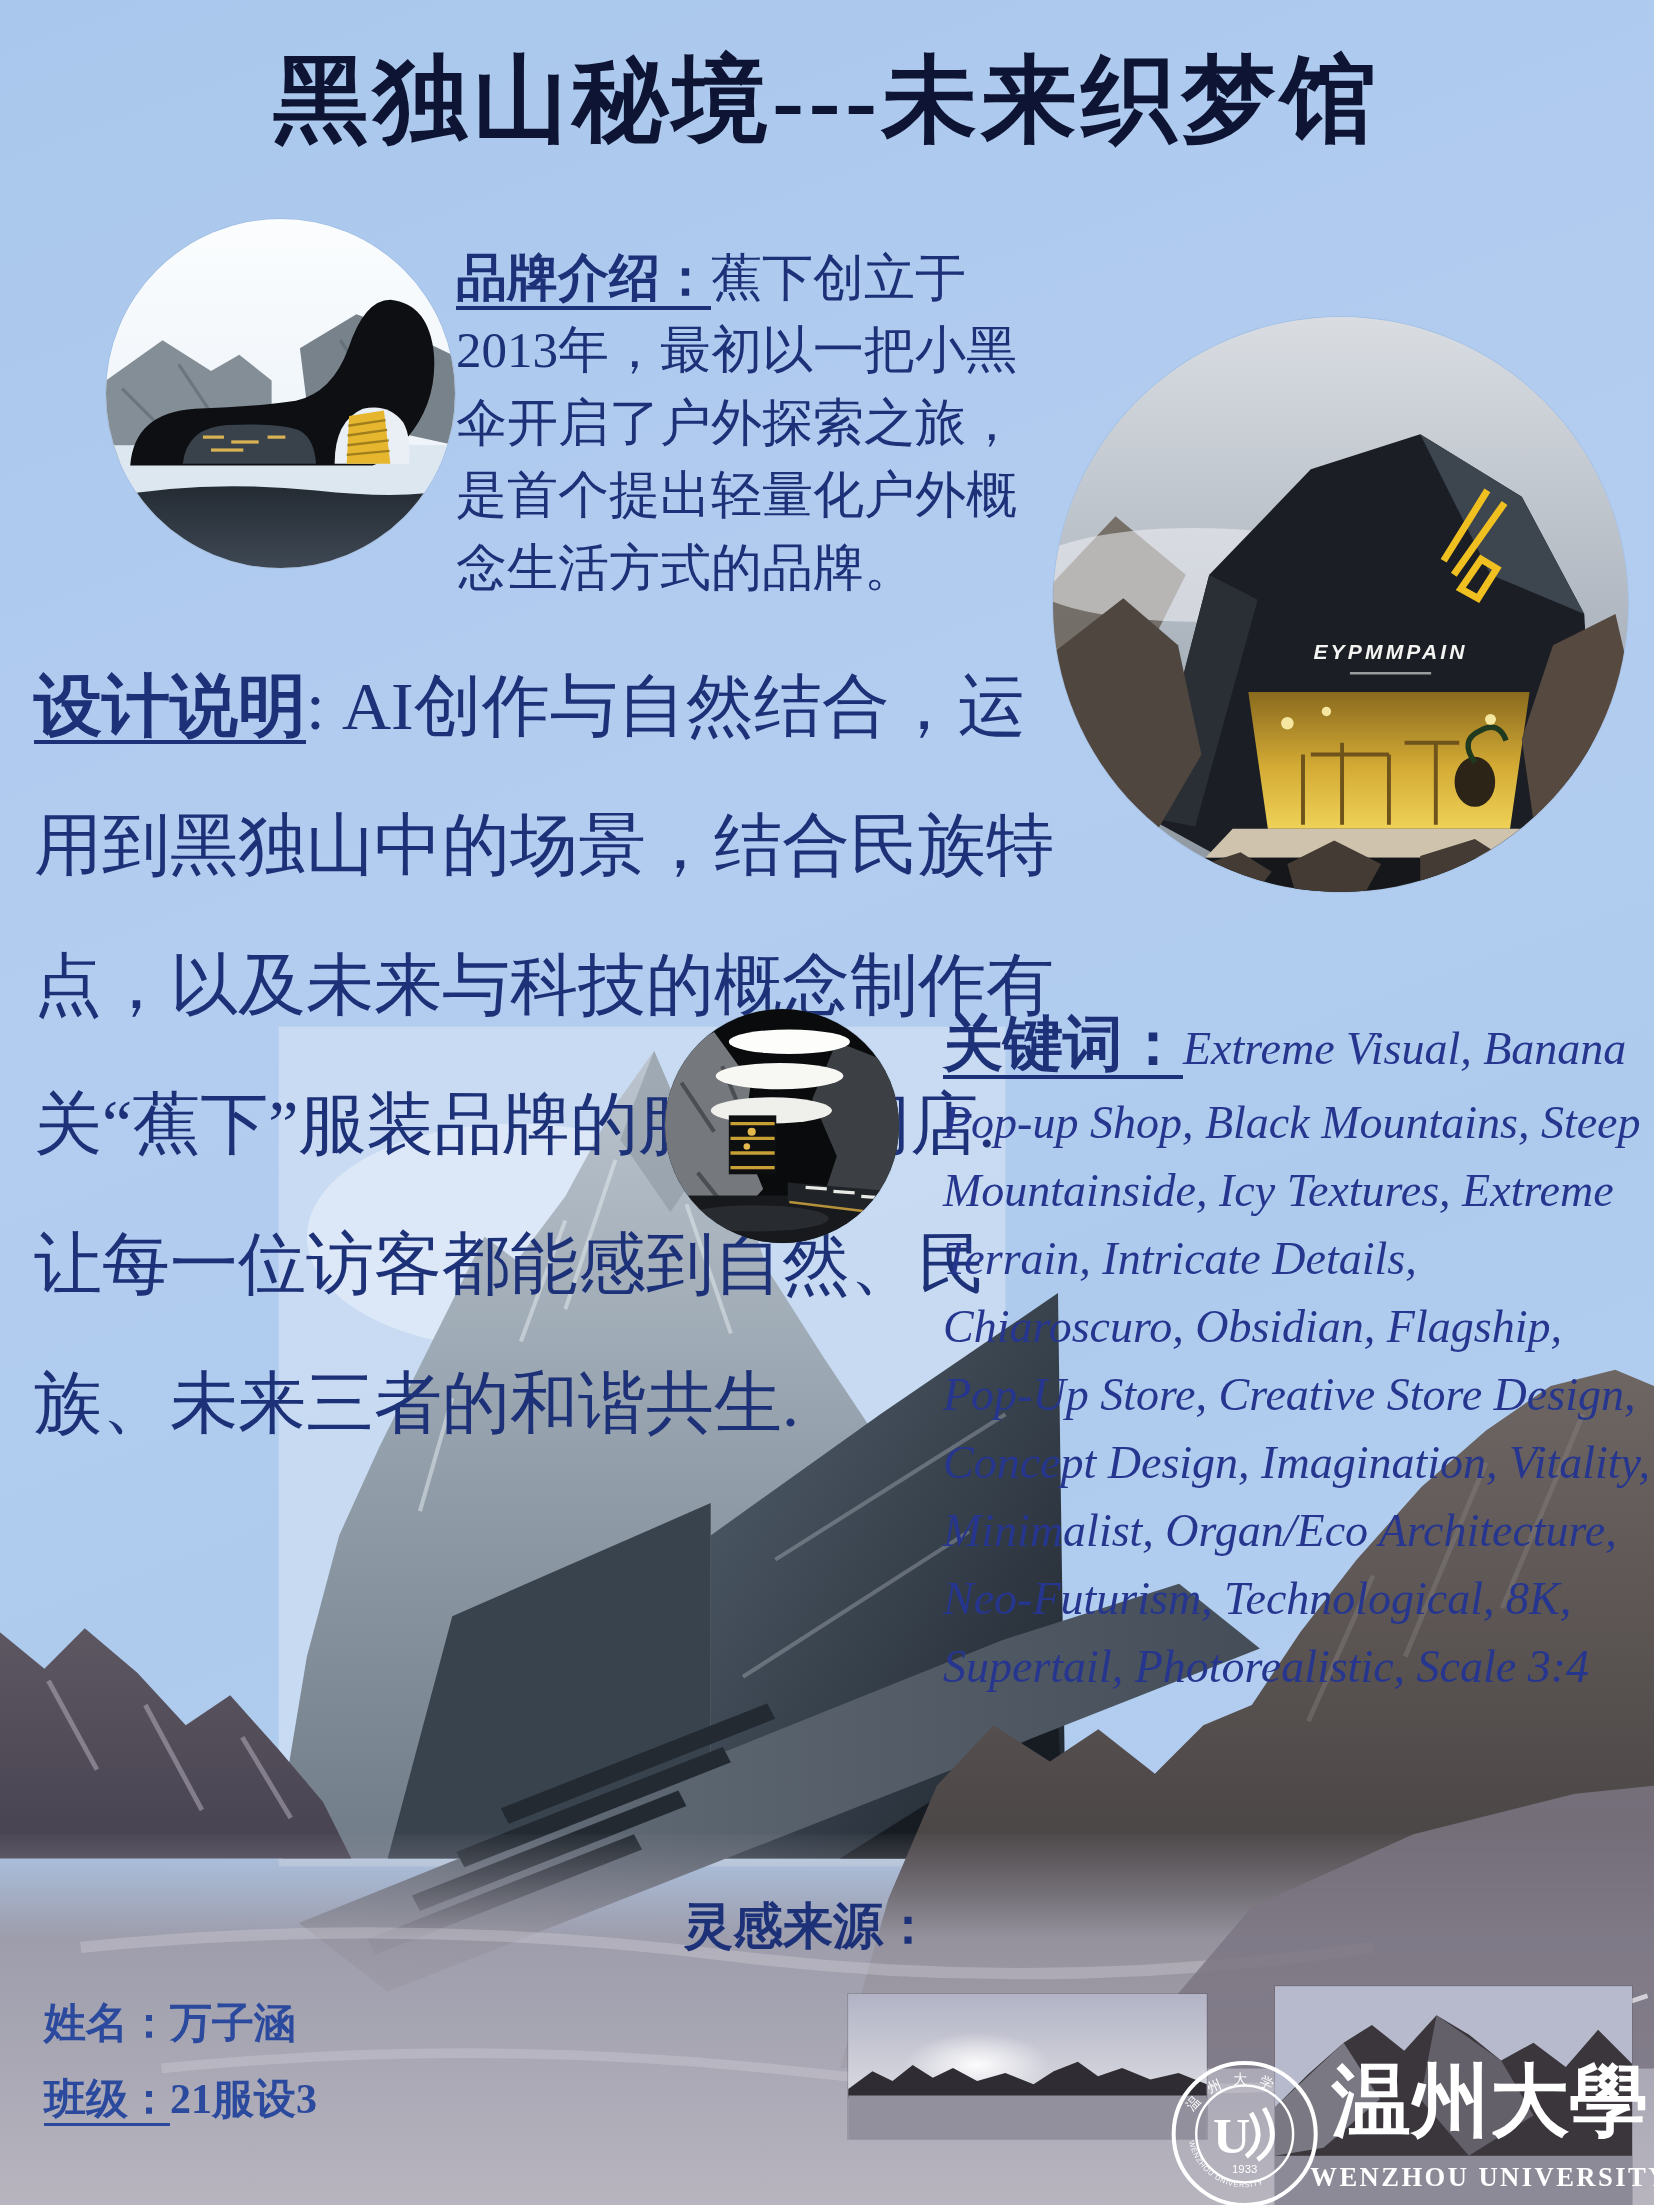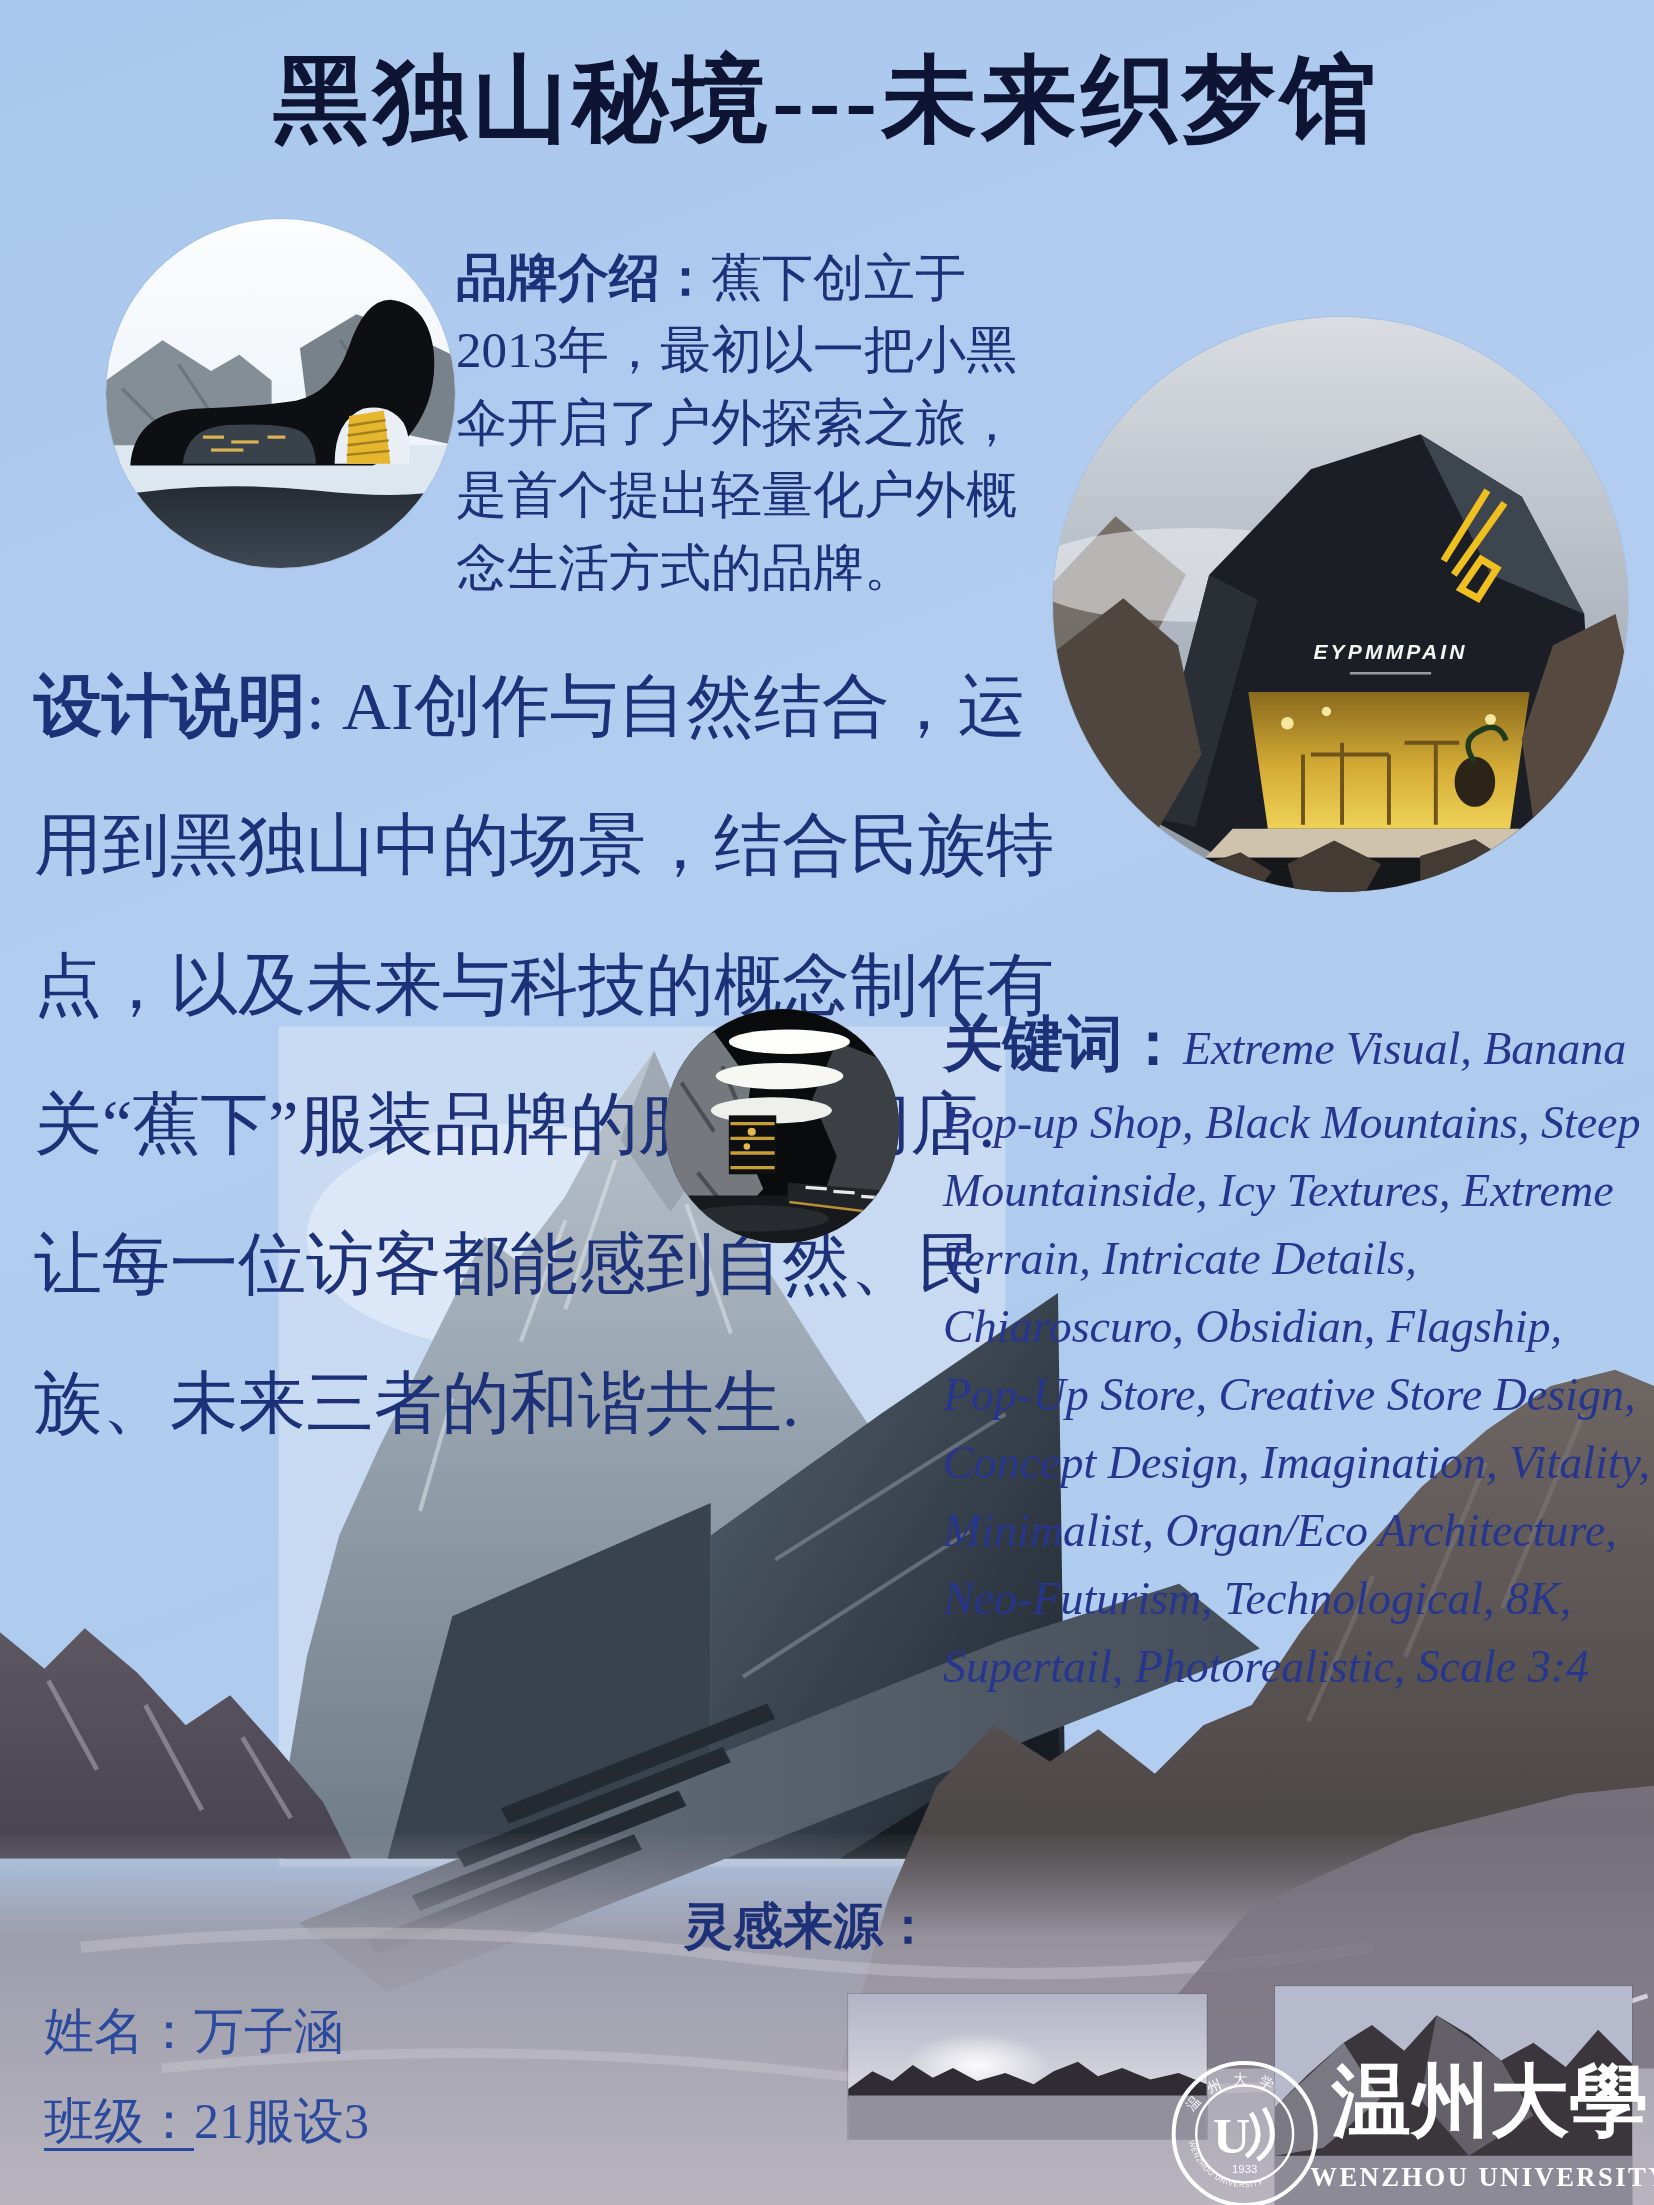"品牌介绍：" .para .lbl { text-decoration: none -> underline }
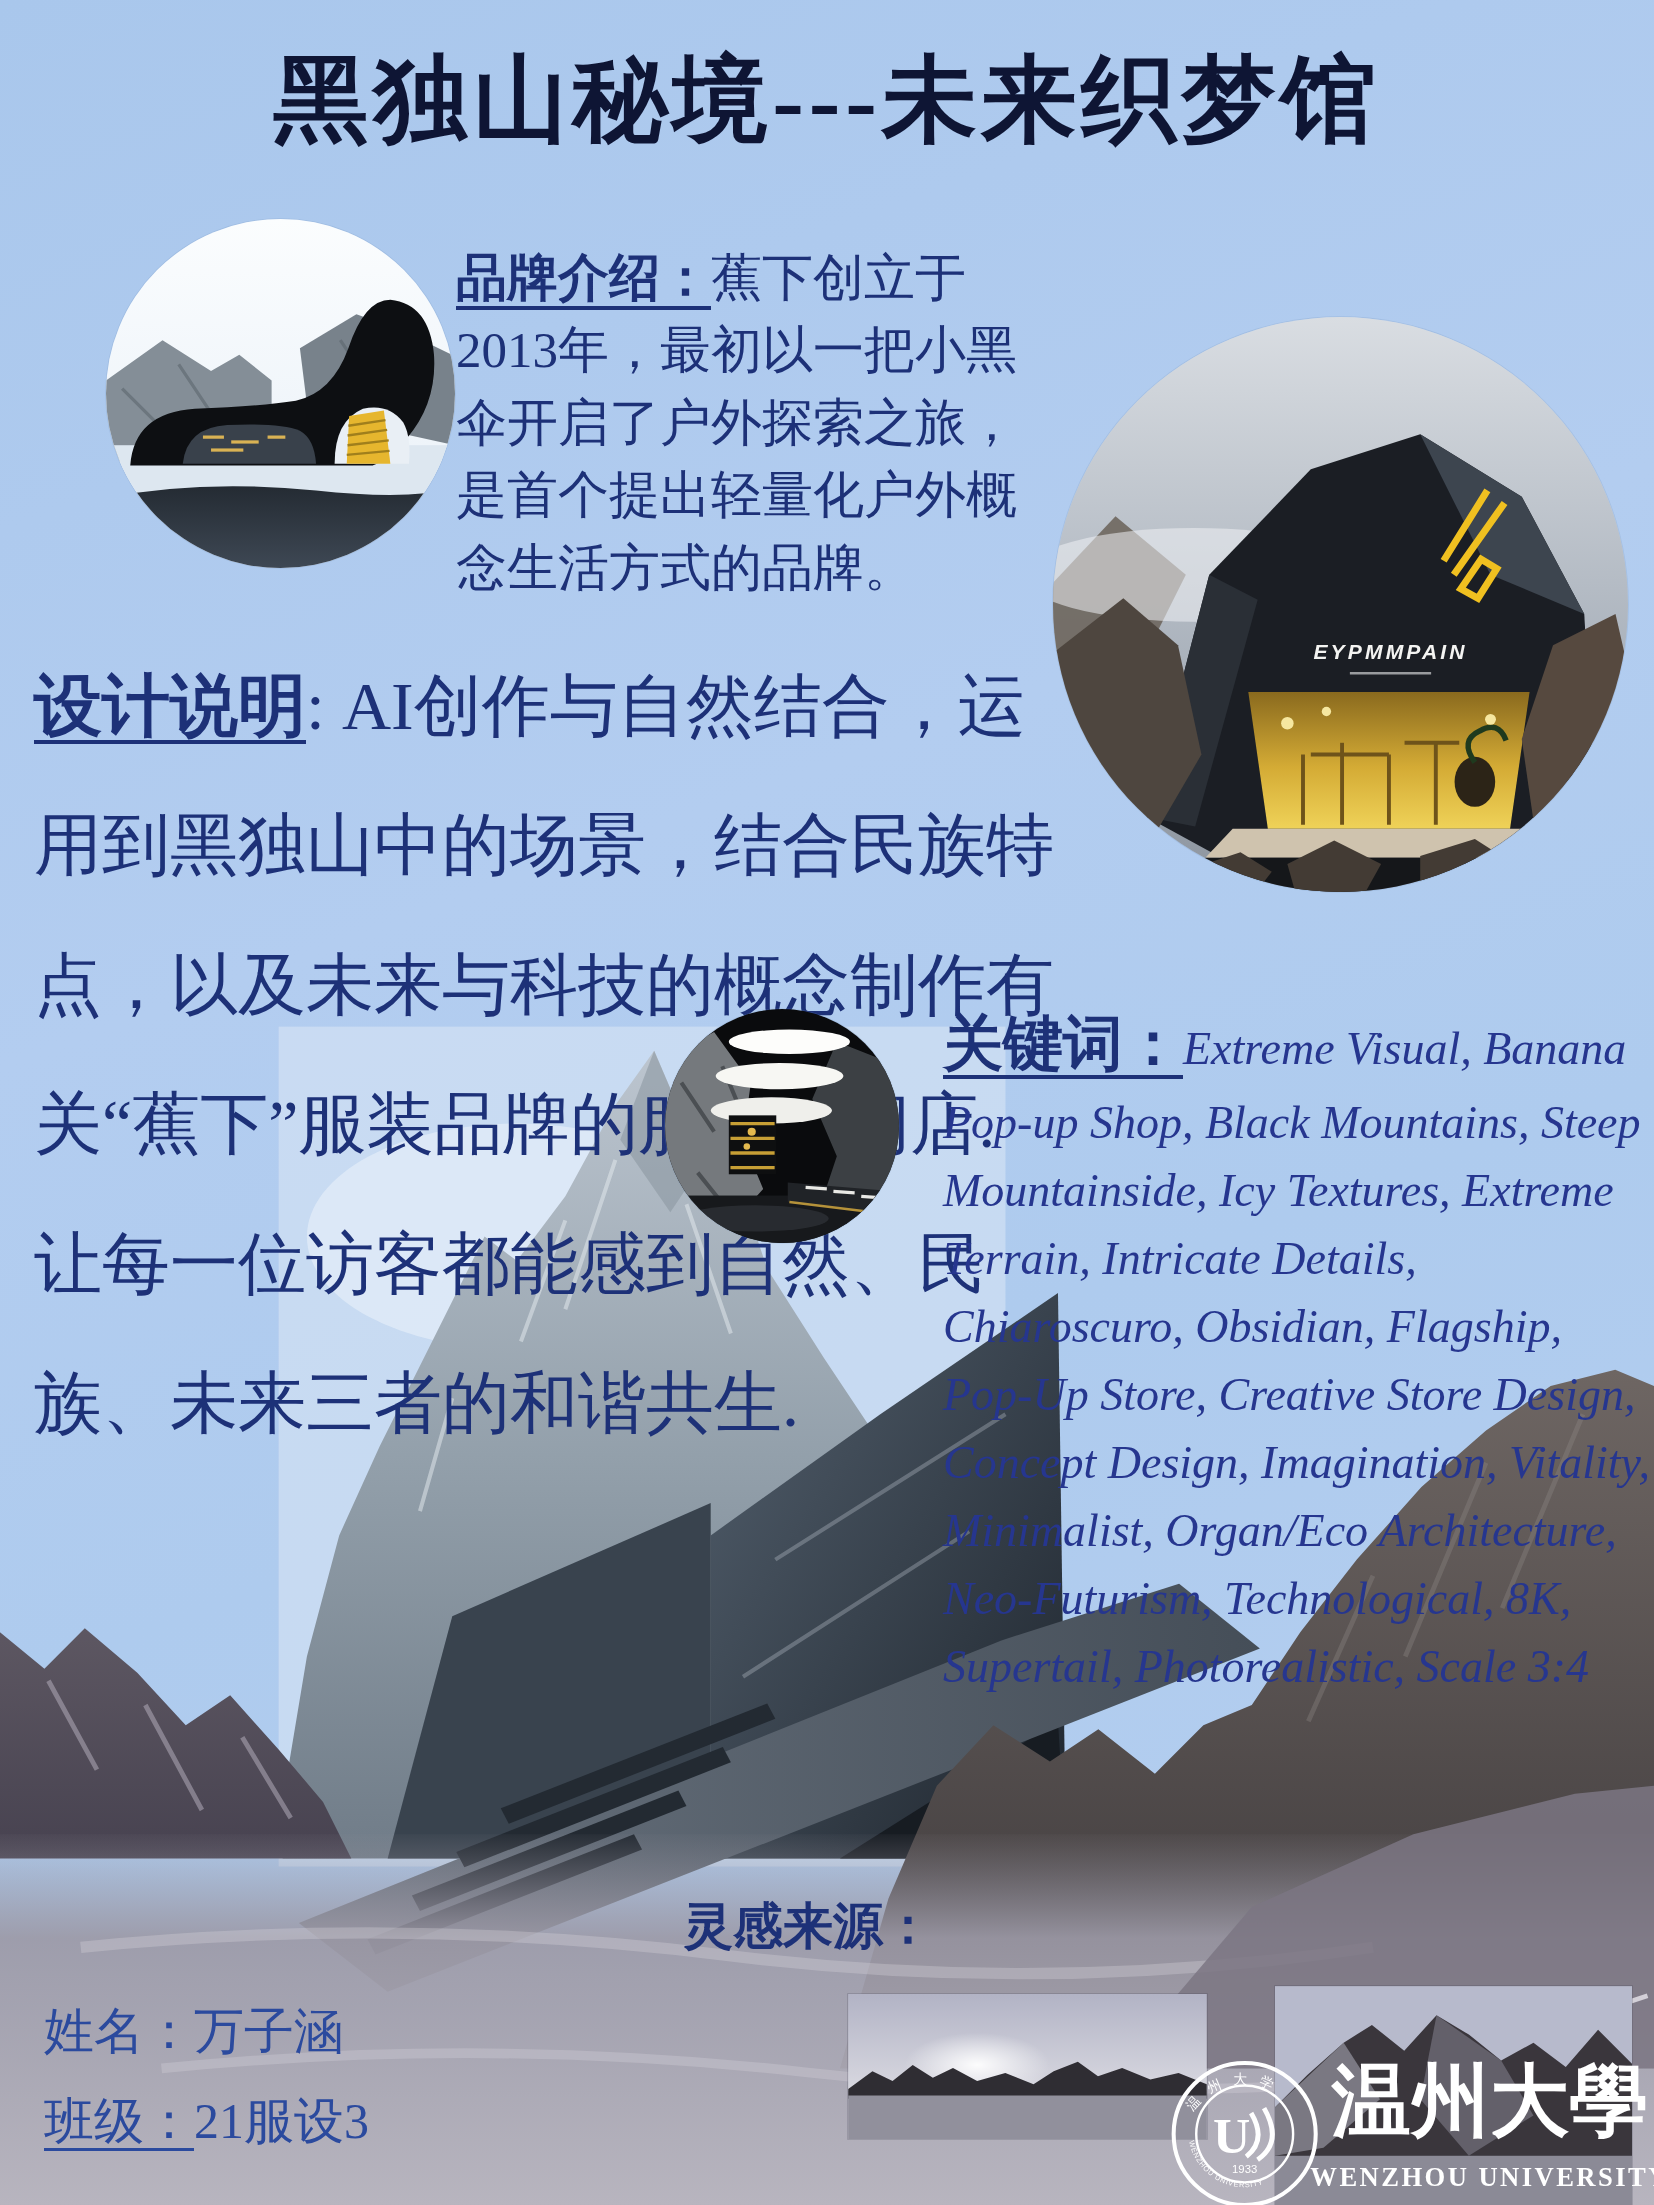"姓名：万子涵" .credits { font-size: 50px -> 42px; font-weight: 400 -> 700 }
